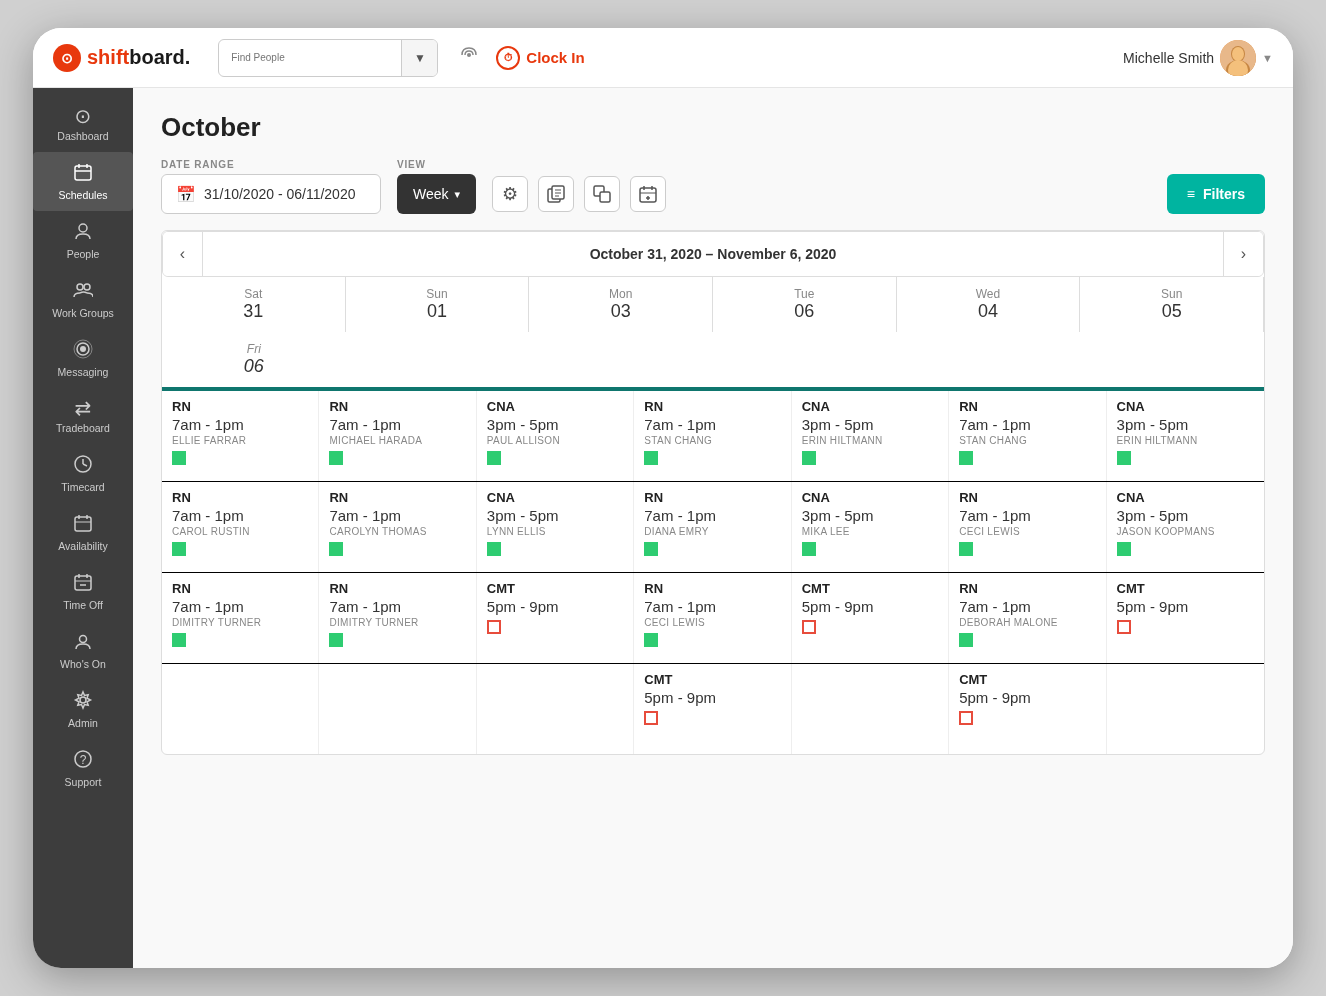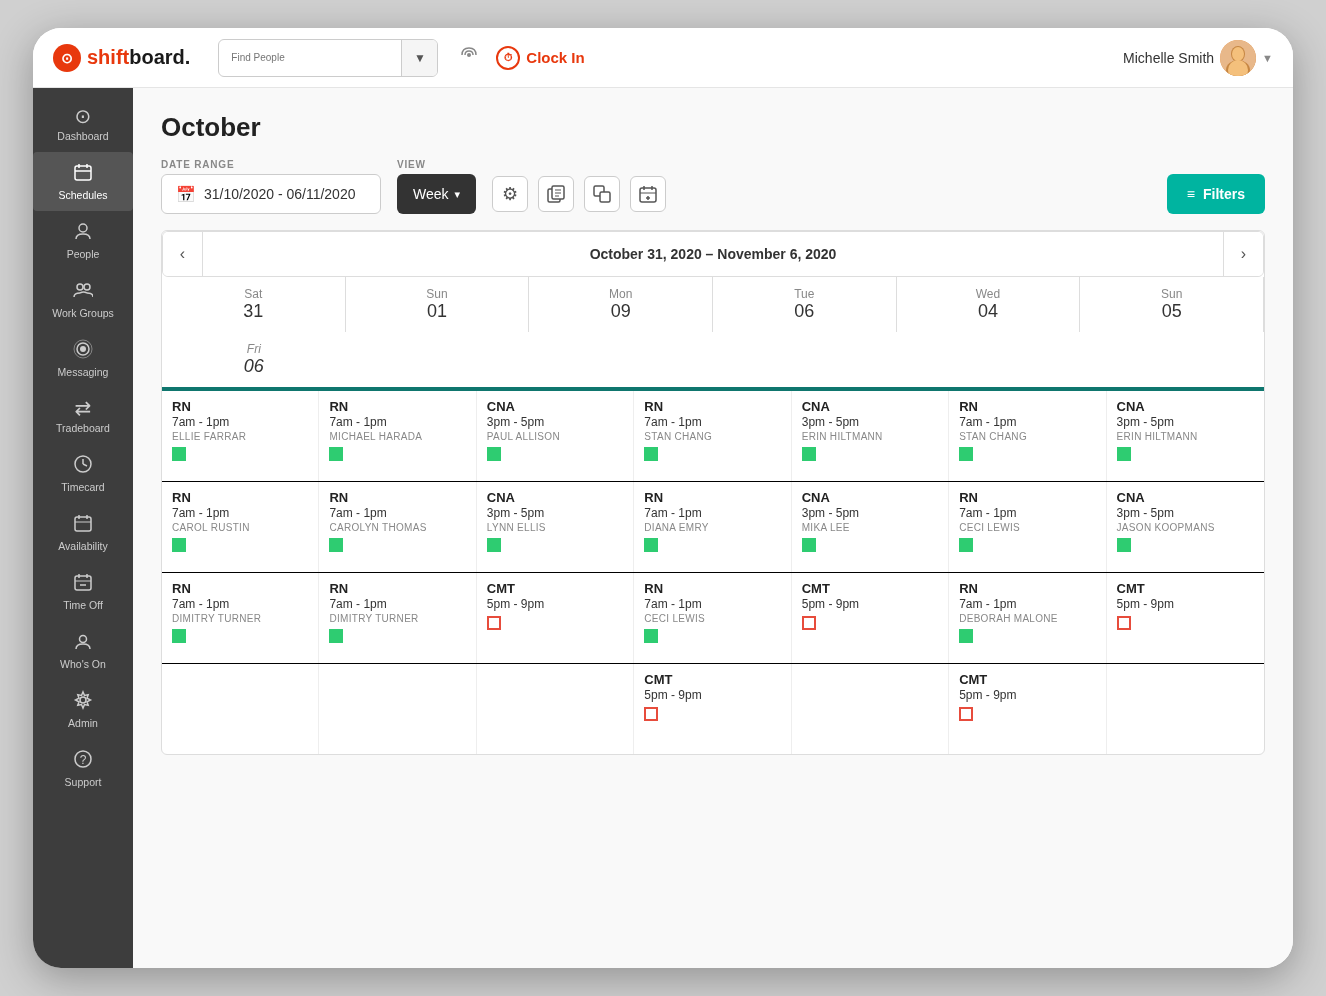"09" div.cal-day-num { text: 09 -> 03 }
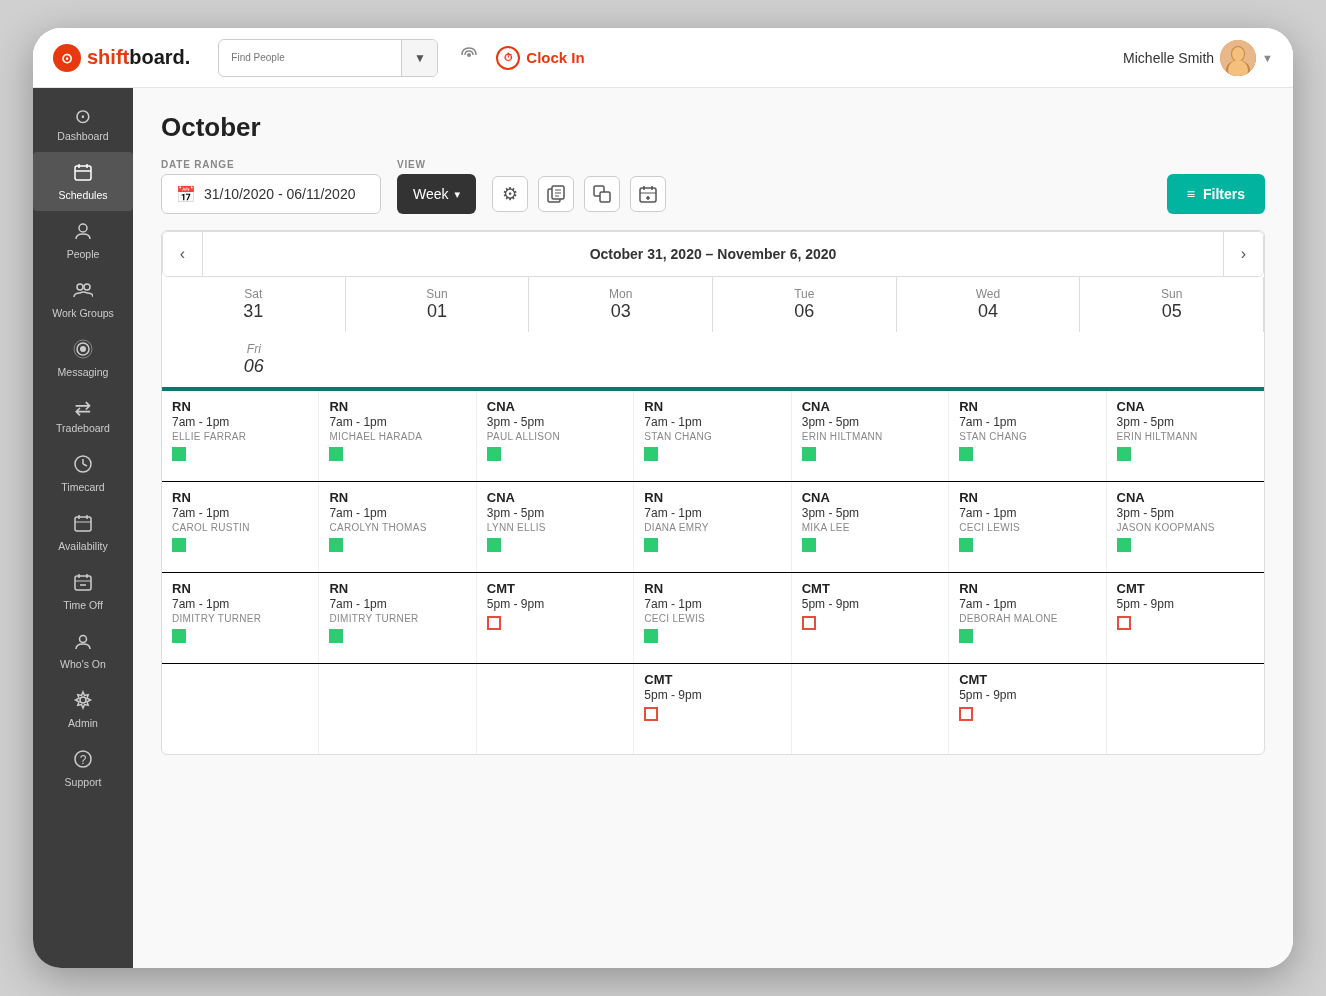"7am - 1pm" .shift-time { font-size: 12px -> 15px }
